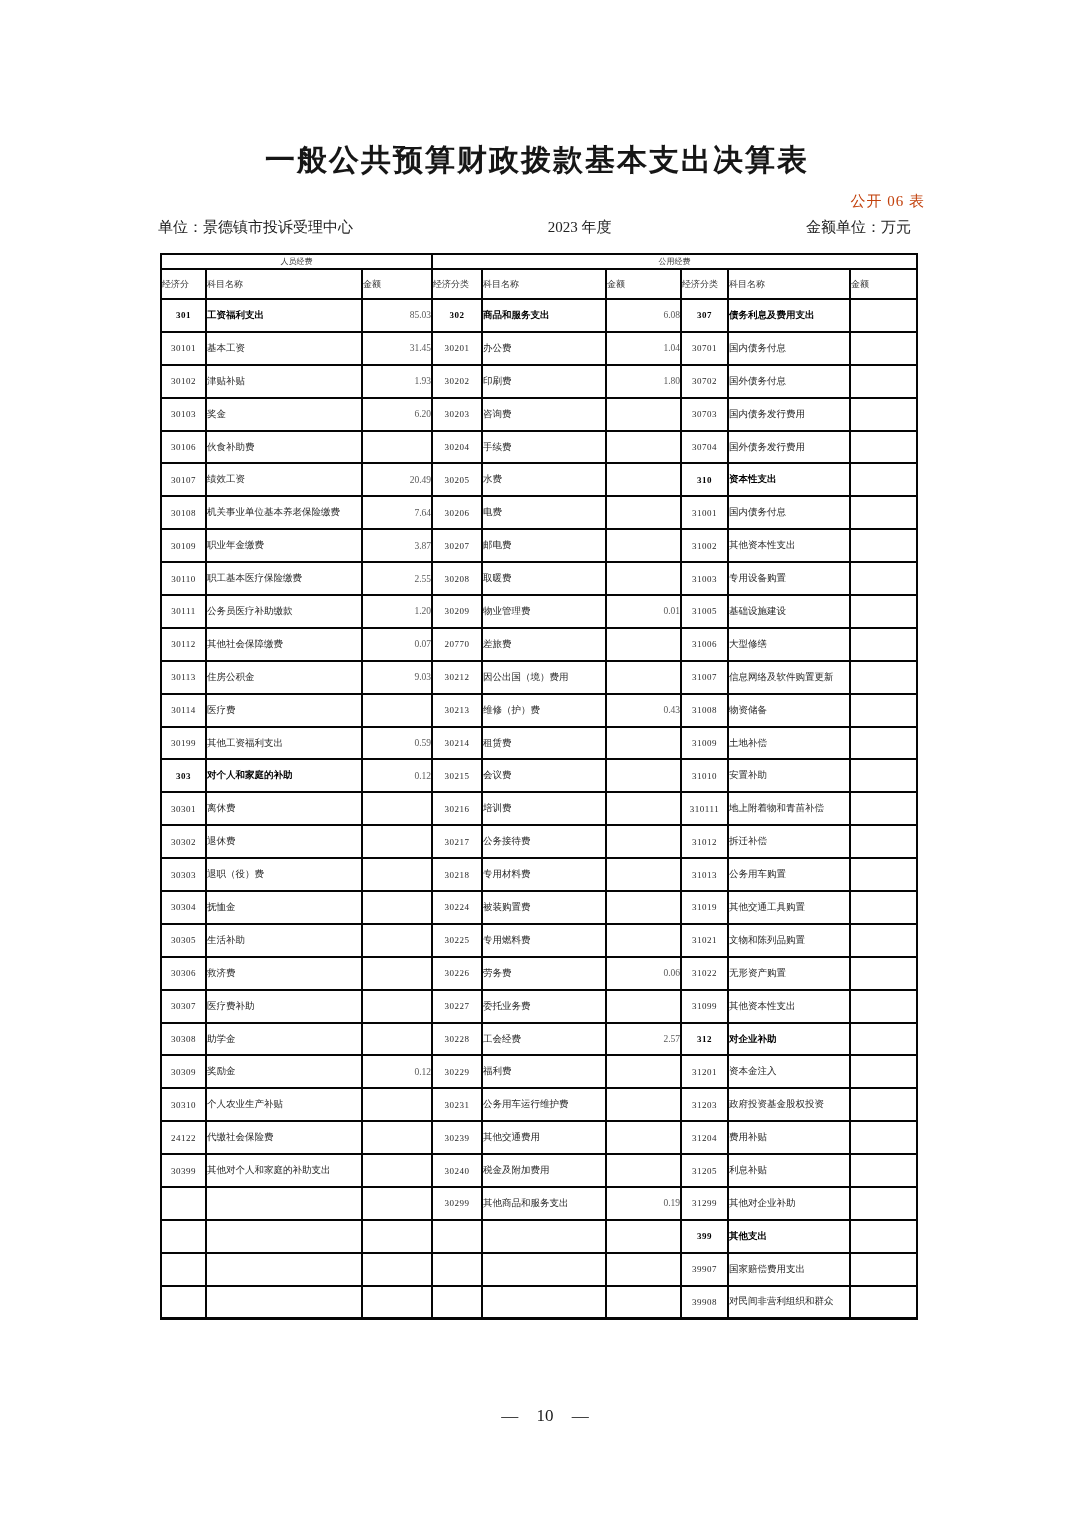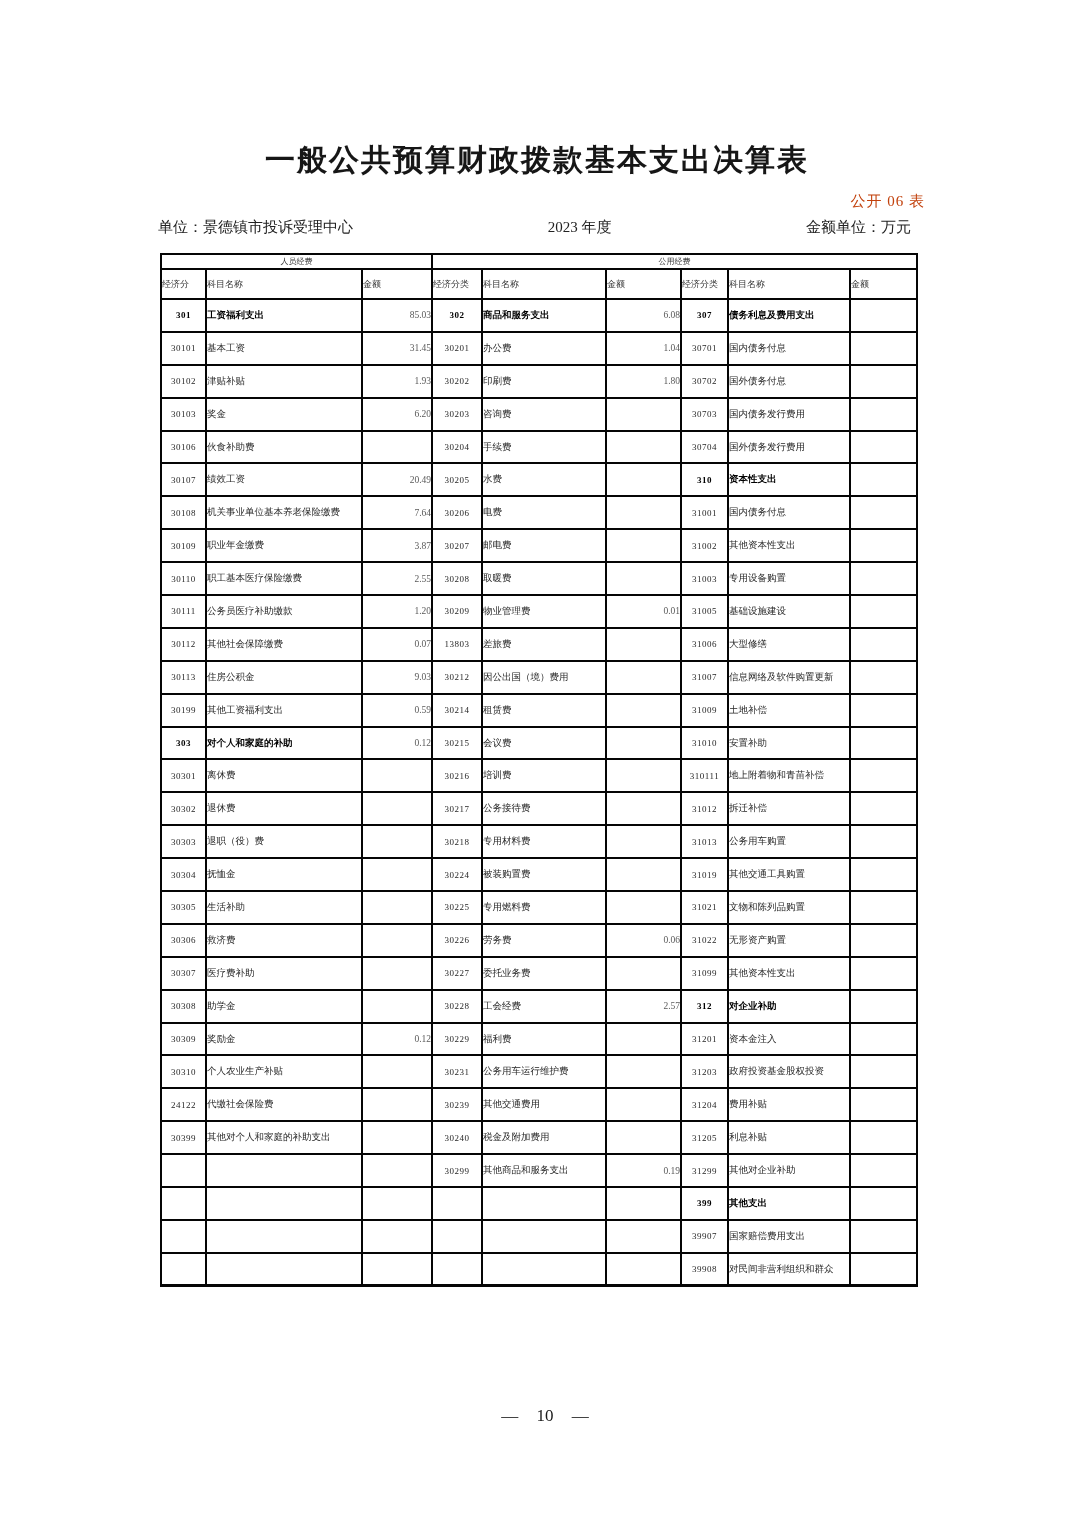"13803" td.code { text: 13803 -> 20770 }
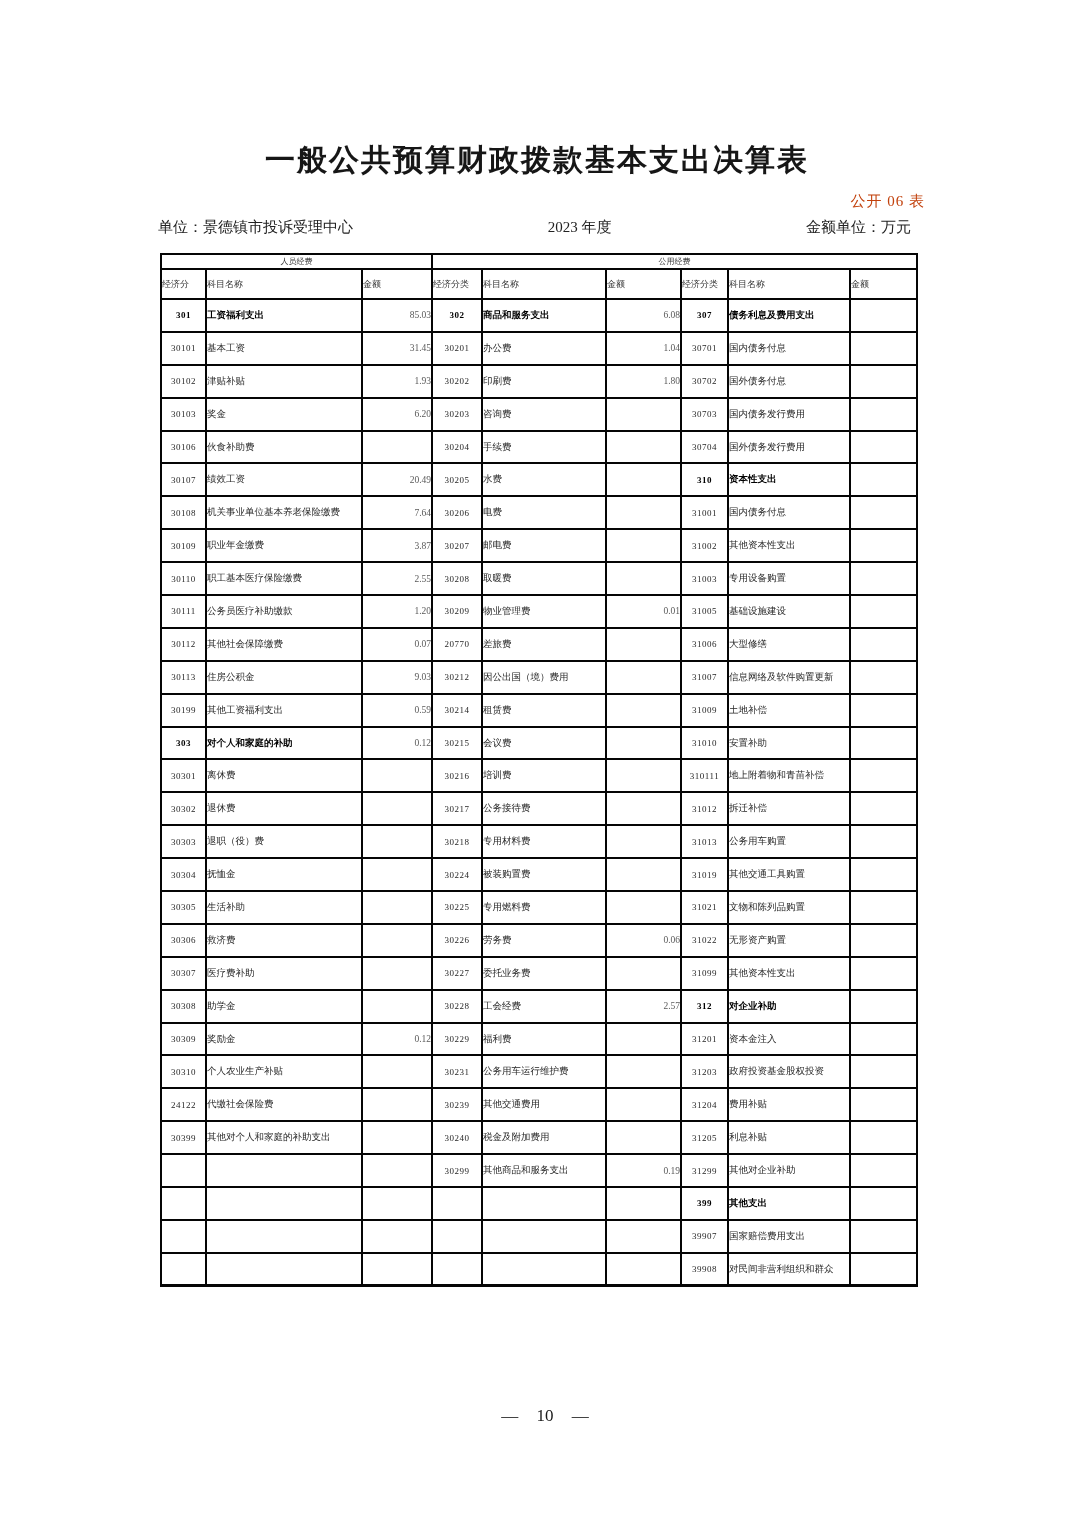"30114" tr { html: none -> <tr> <td>30114</td> <td>医疗费</td> <td></td> <td>30213</td> <td>维修（护）费</td> <td>0.43</td> <td>31008</td> <td>物资储备</td> <td></td> </tr> }
